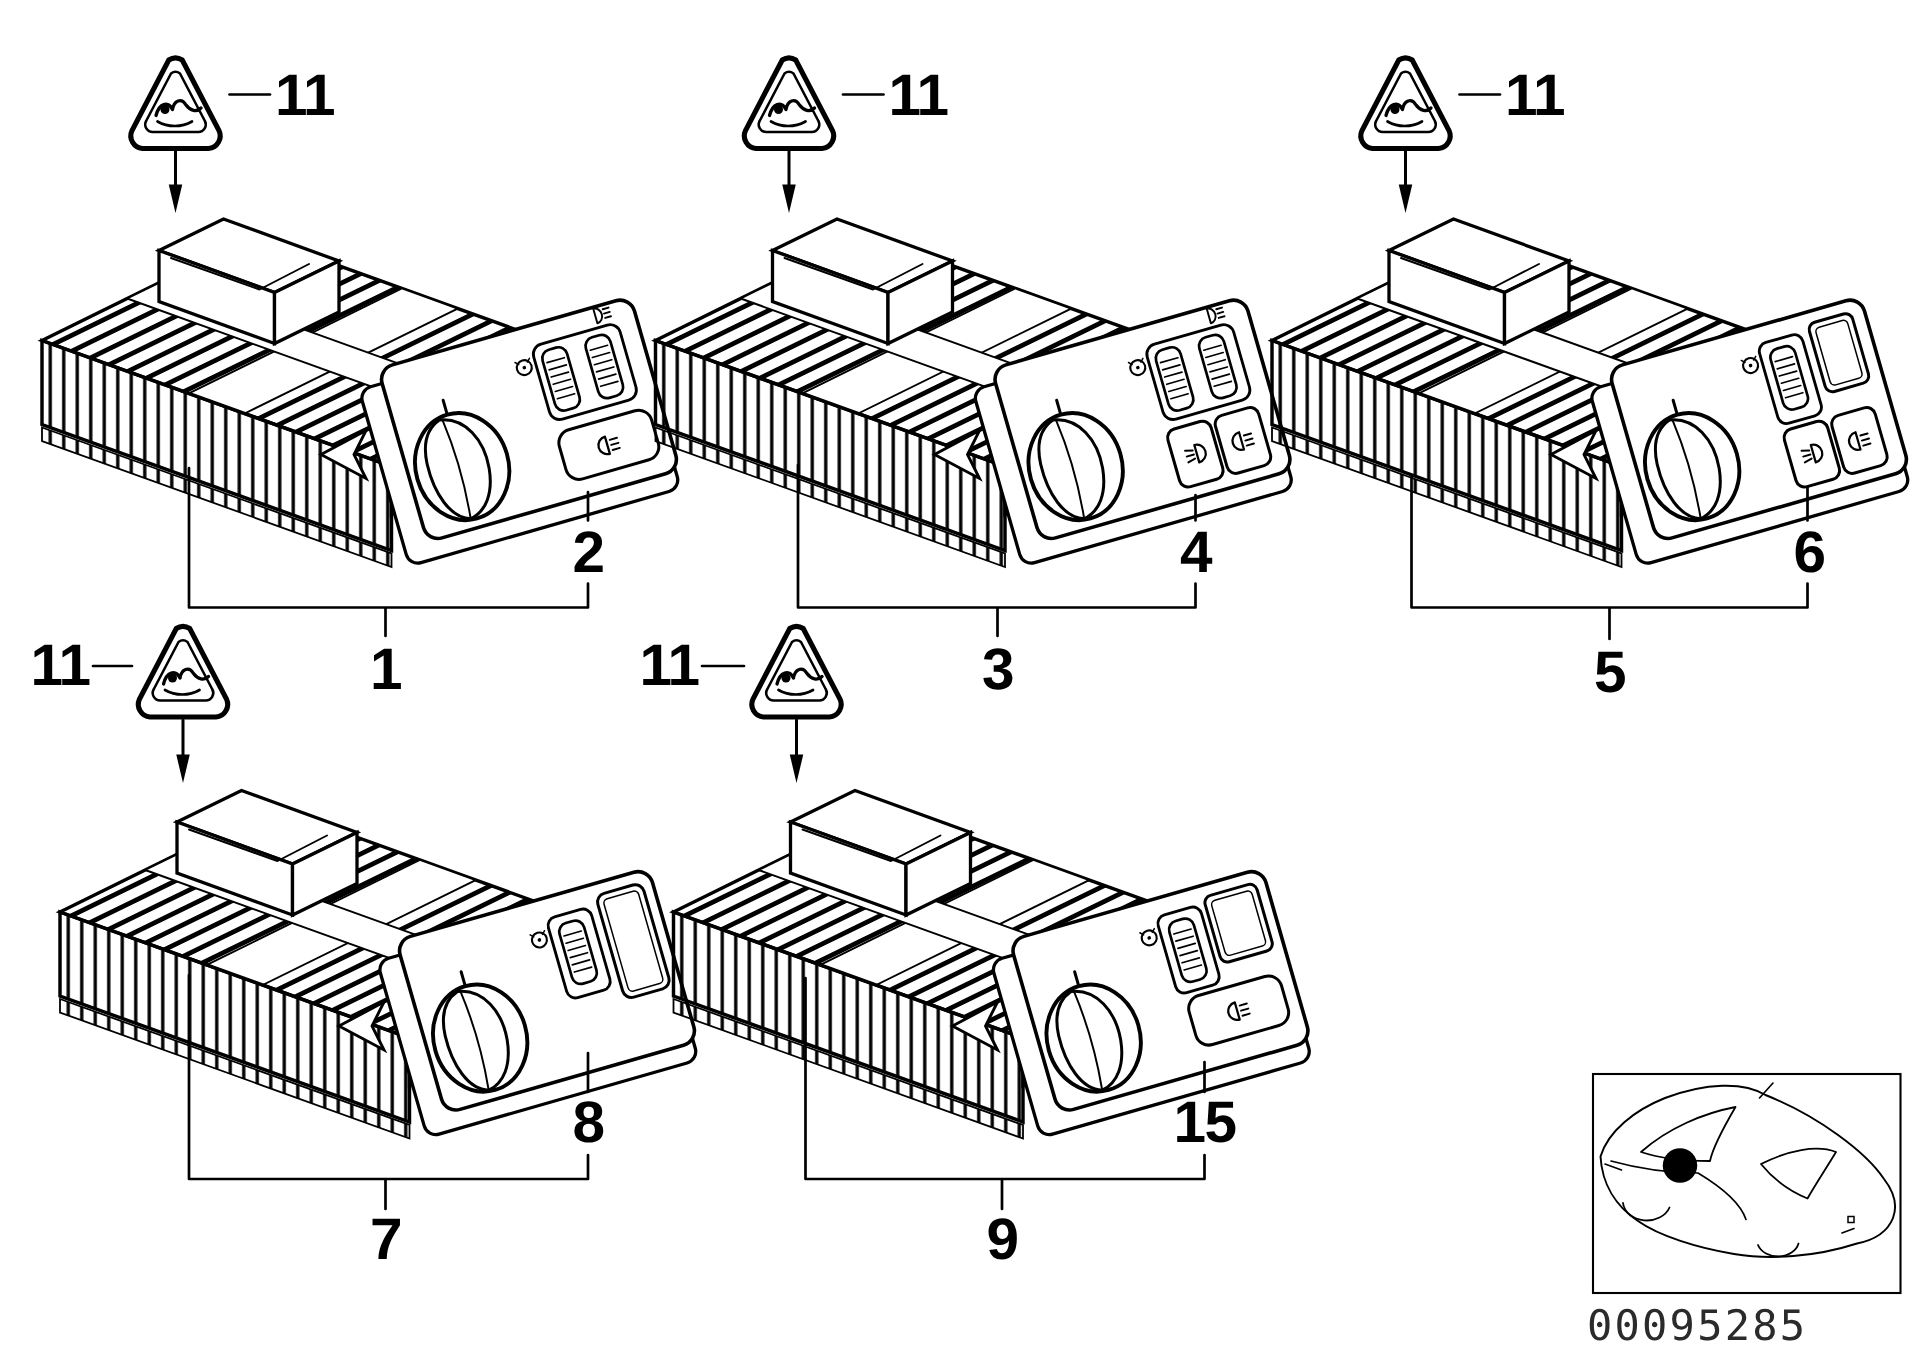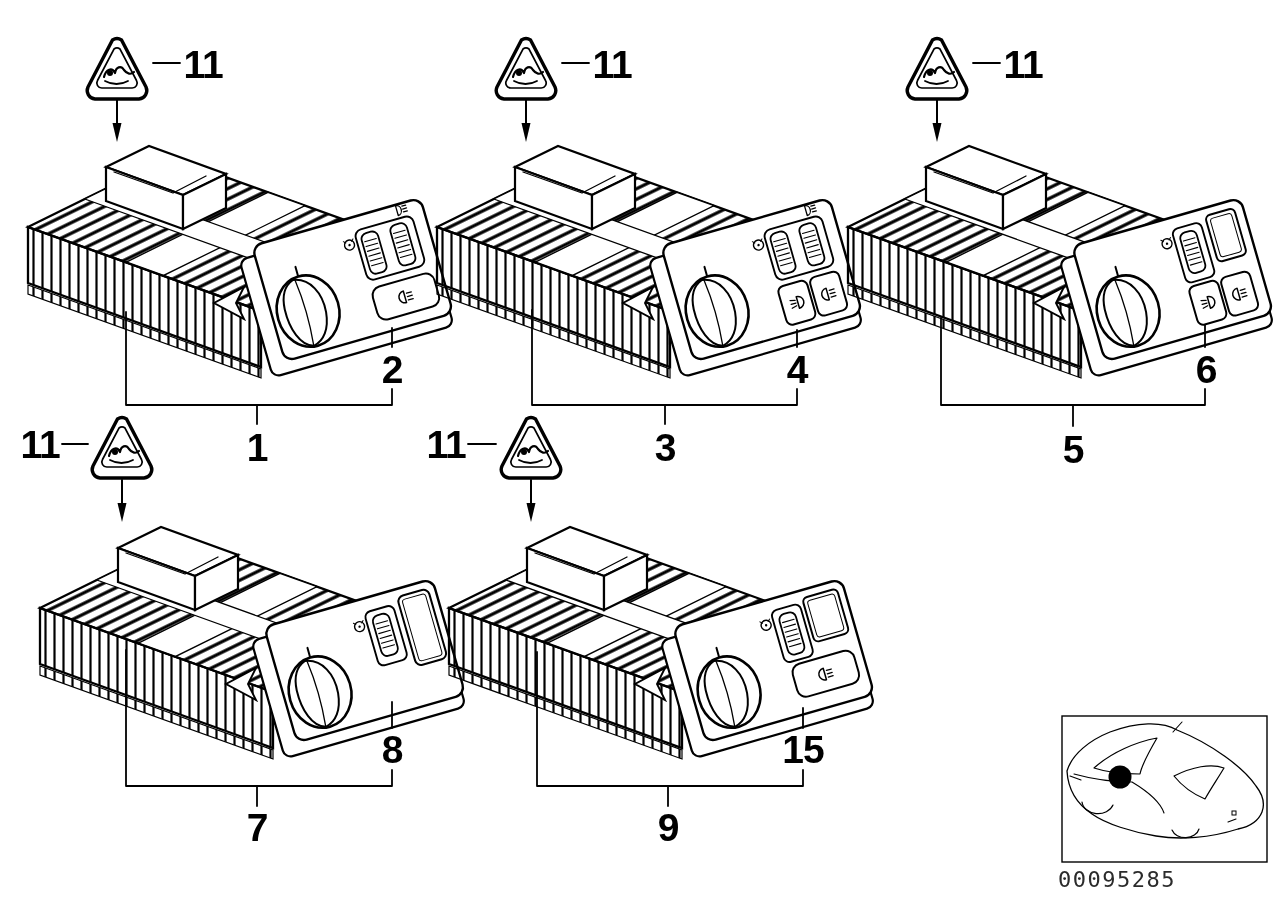"00095285" .partnum { font-size: 22px -> 28px }
